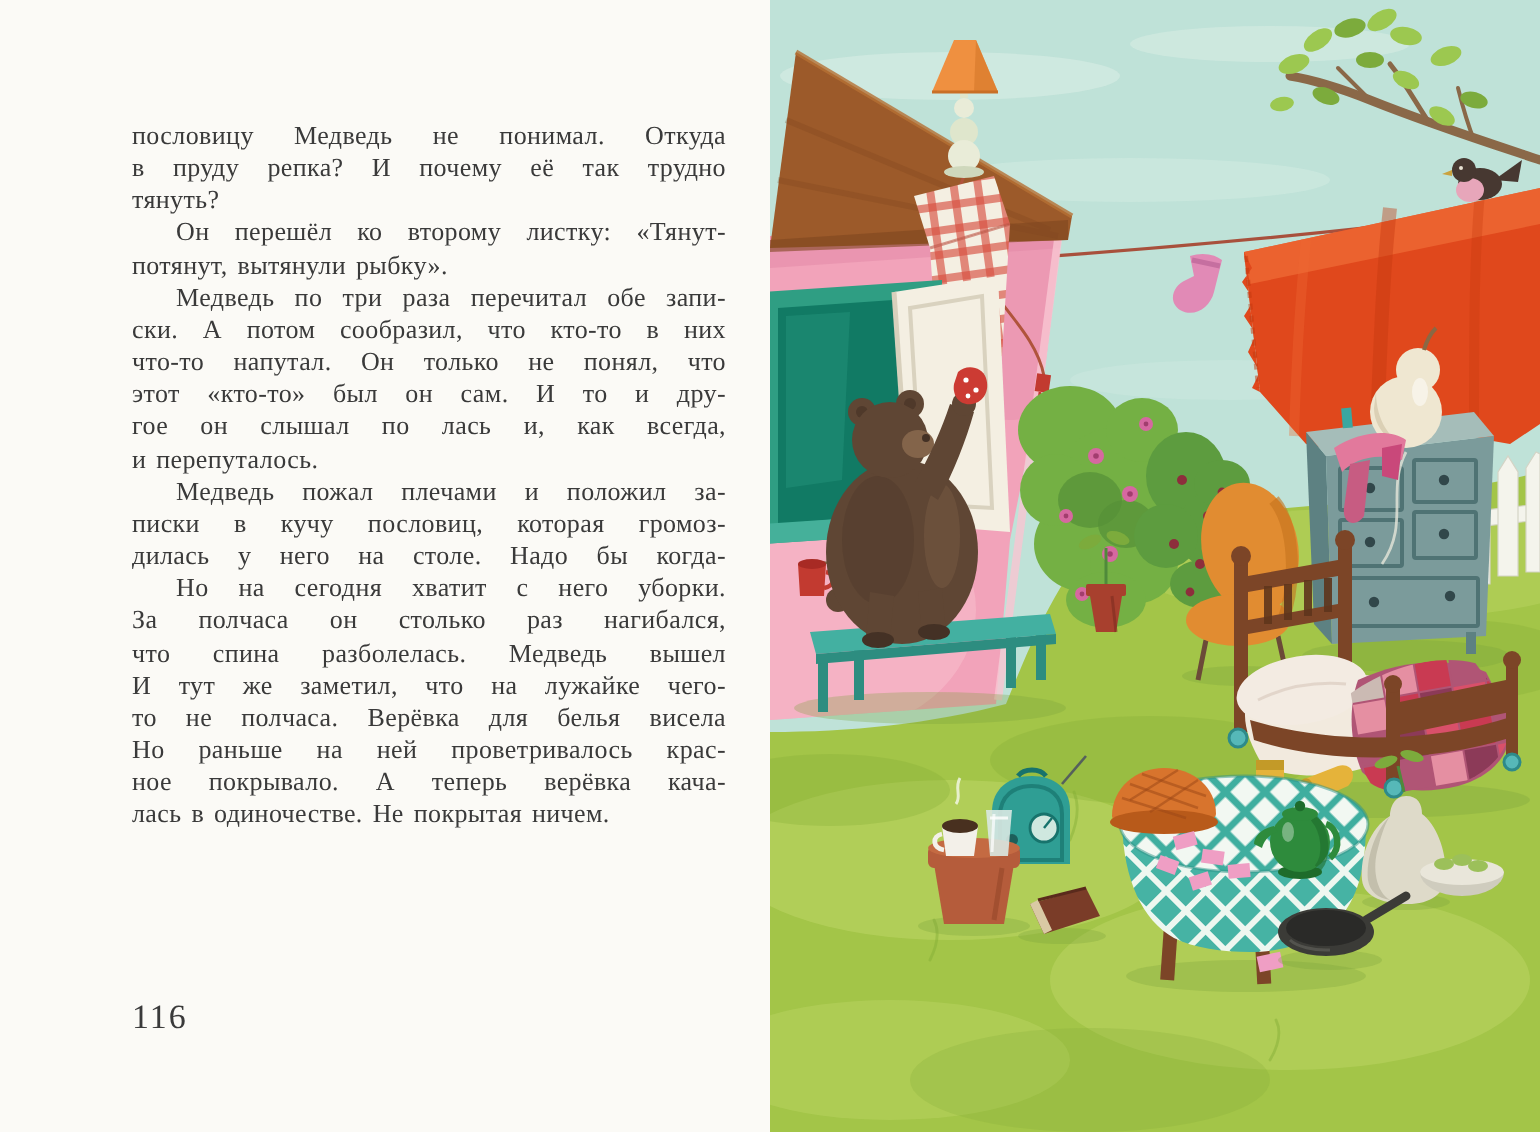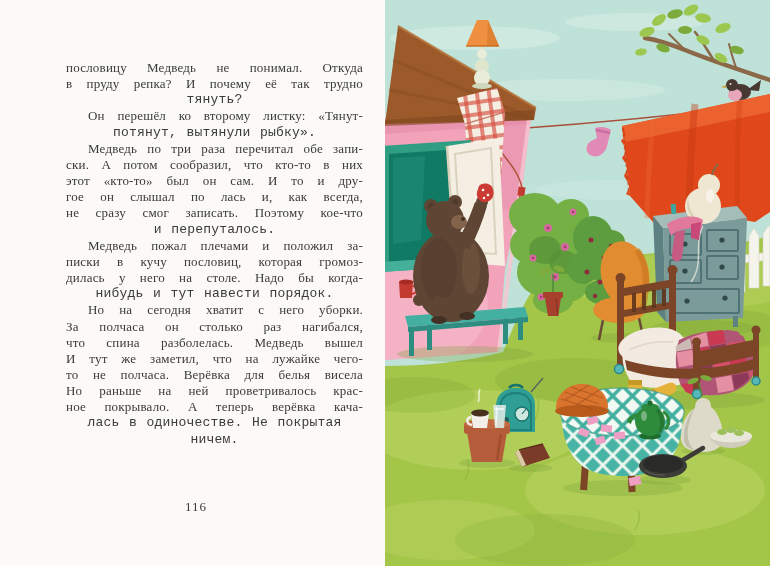"тянуть?" .line.last { font-family: Liberation Mono, monospace -> none; text-align: center -> left }
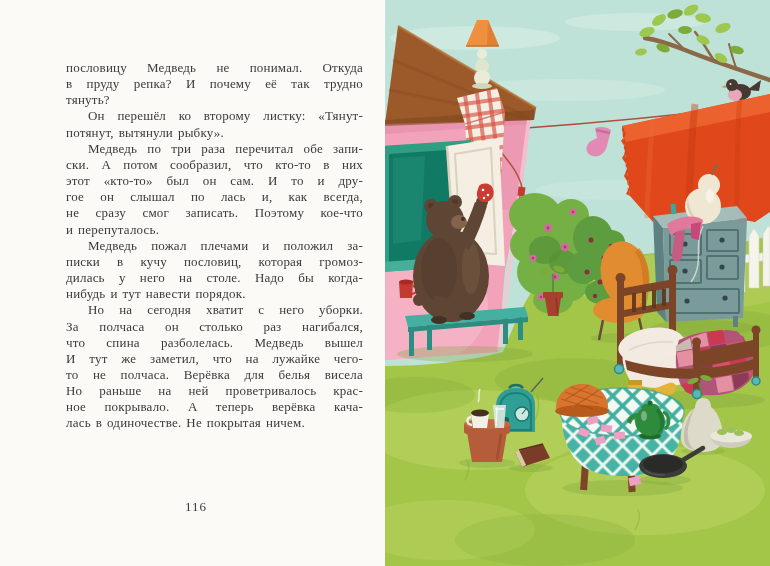"что-то напутал. Он только не" div.line { html: none -> <div>что-то напутал. Он только не понял, что</div> }
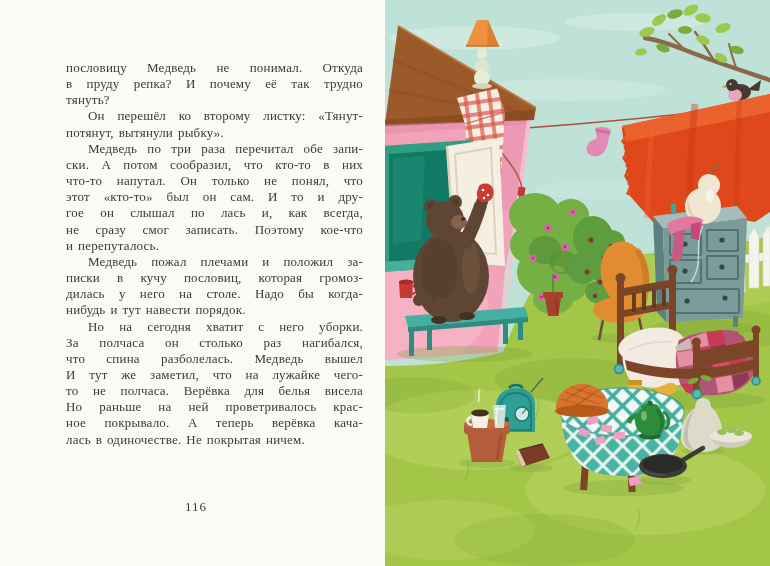"не сразу смог записать. Поэтому" div.line { html: <div>не сразу смог записать. Поэтому кое-что</div> -> none }
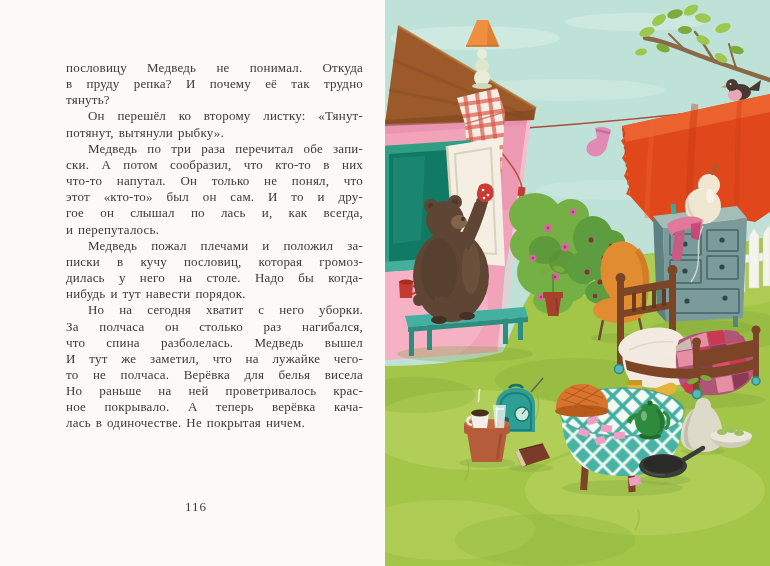"нибудь и тут навести порядок." div.line { html: <div>нибудь и тут навести порядок.</div> -> none }
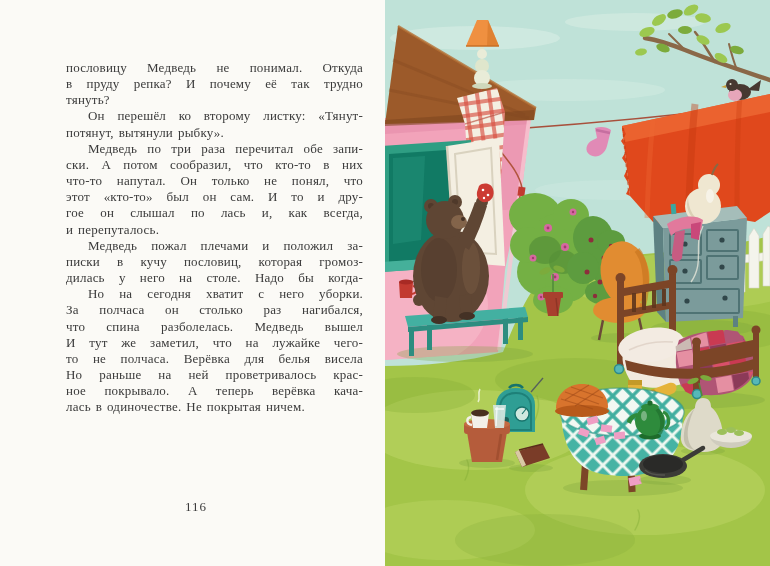"116" .pagenum { font-size: 13px -> 17px; text-align: center -> none }
